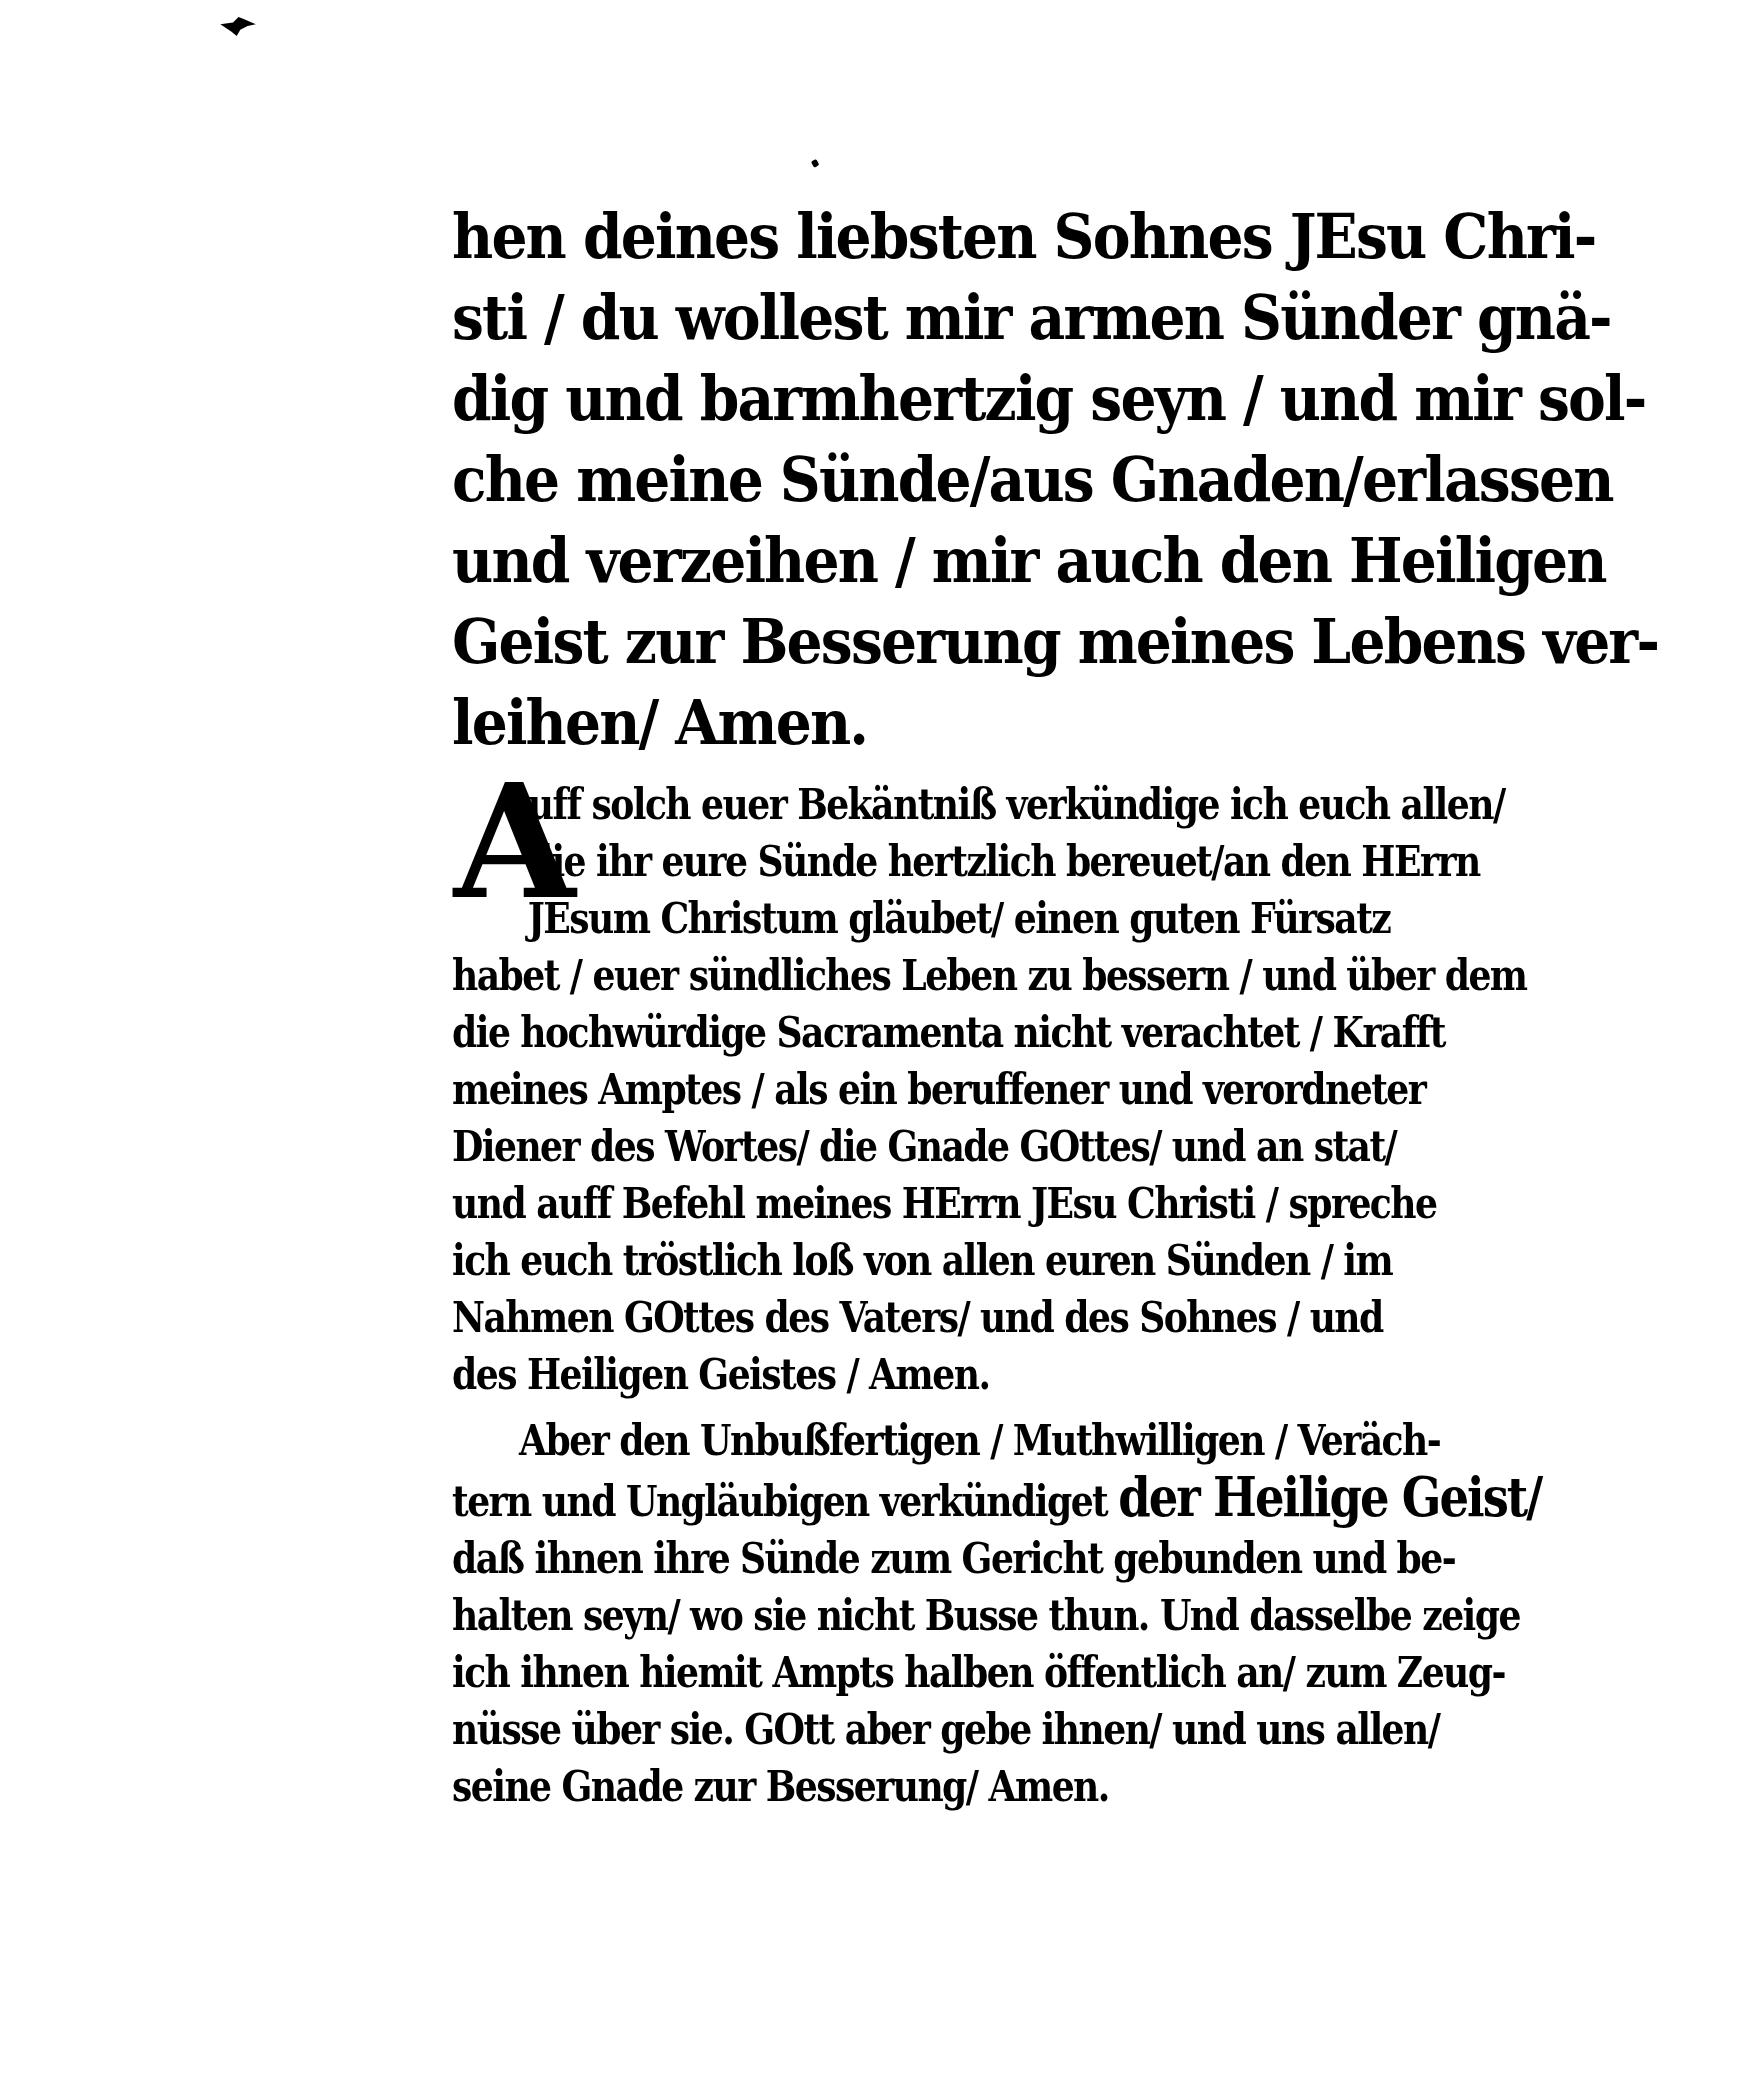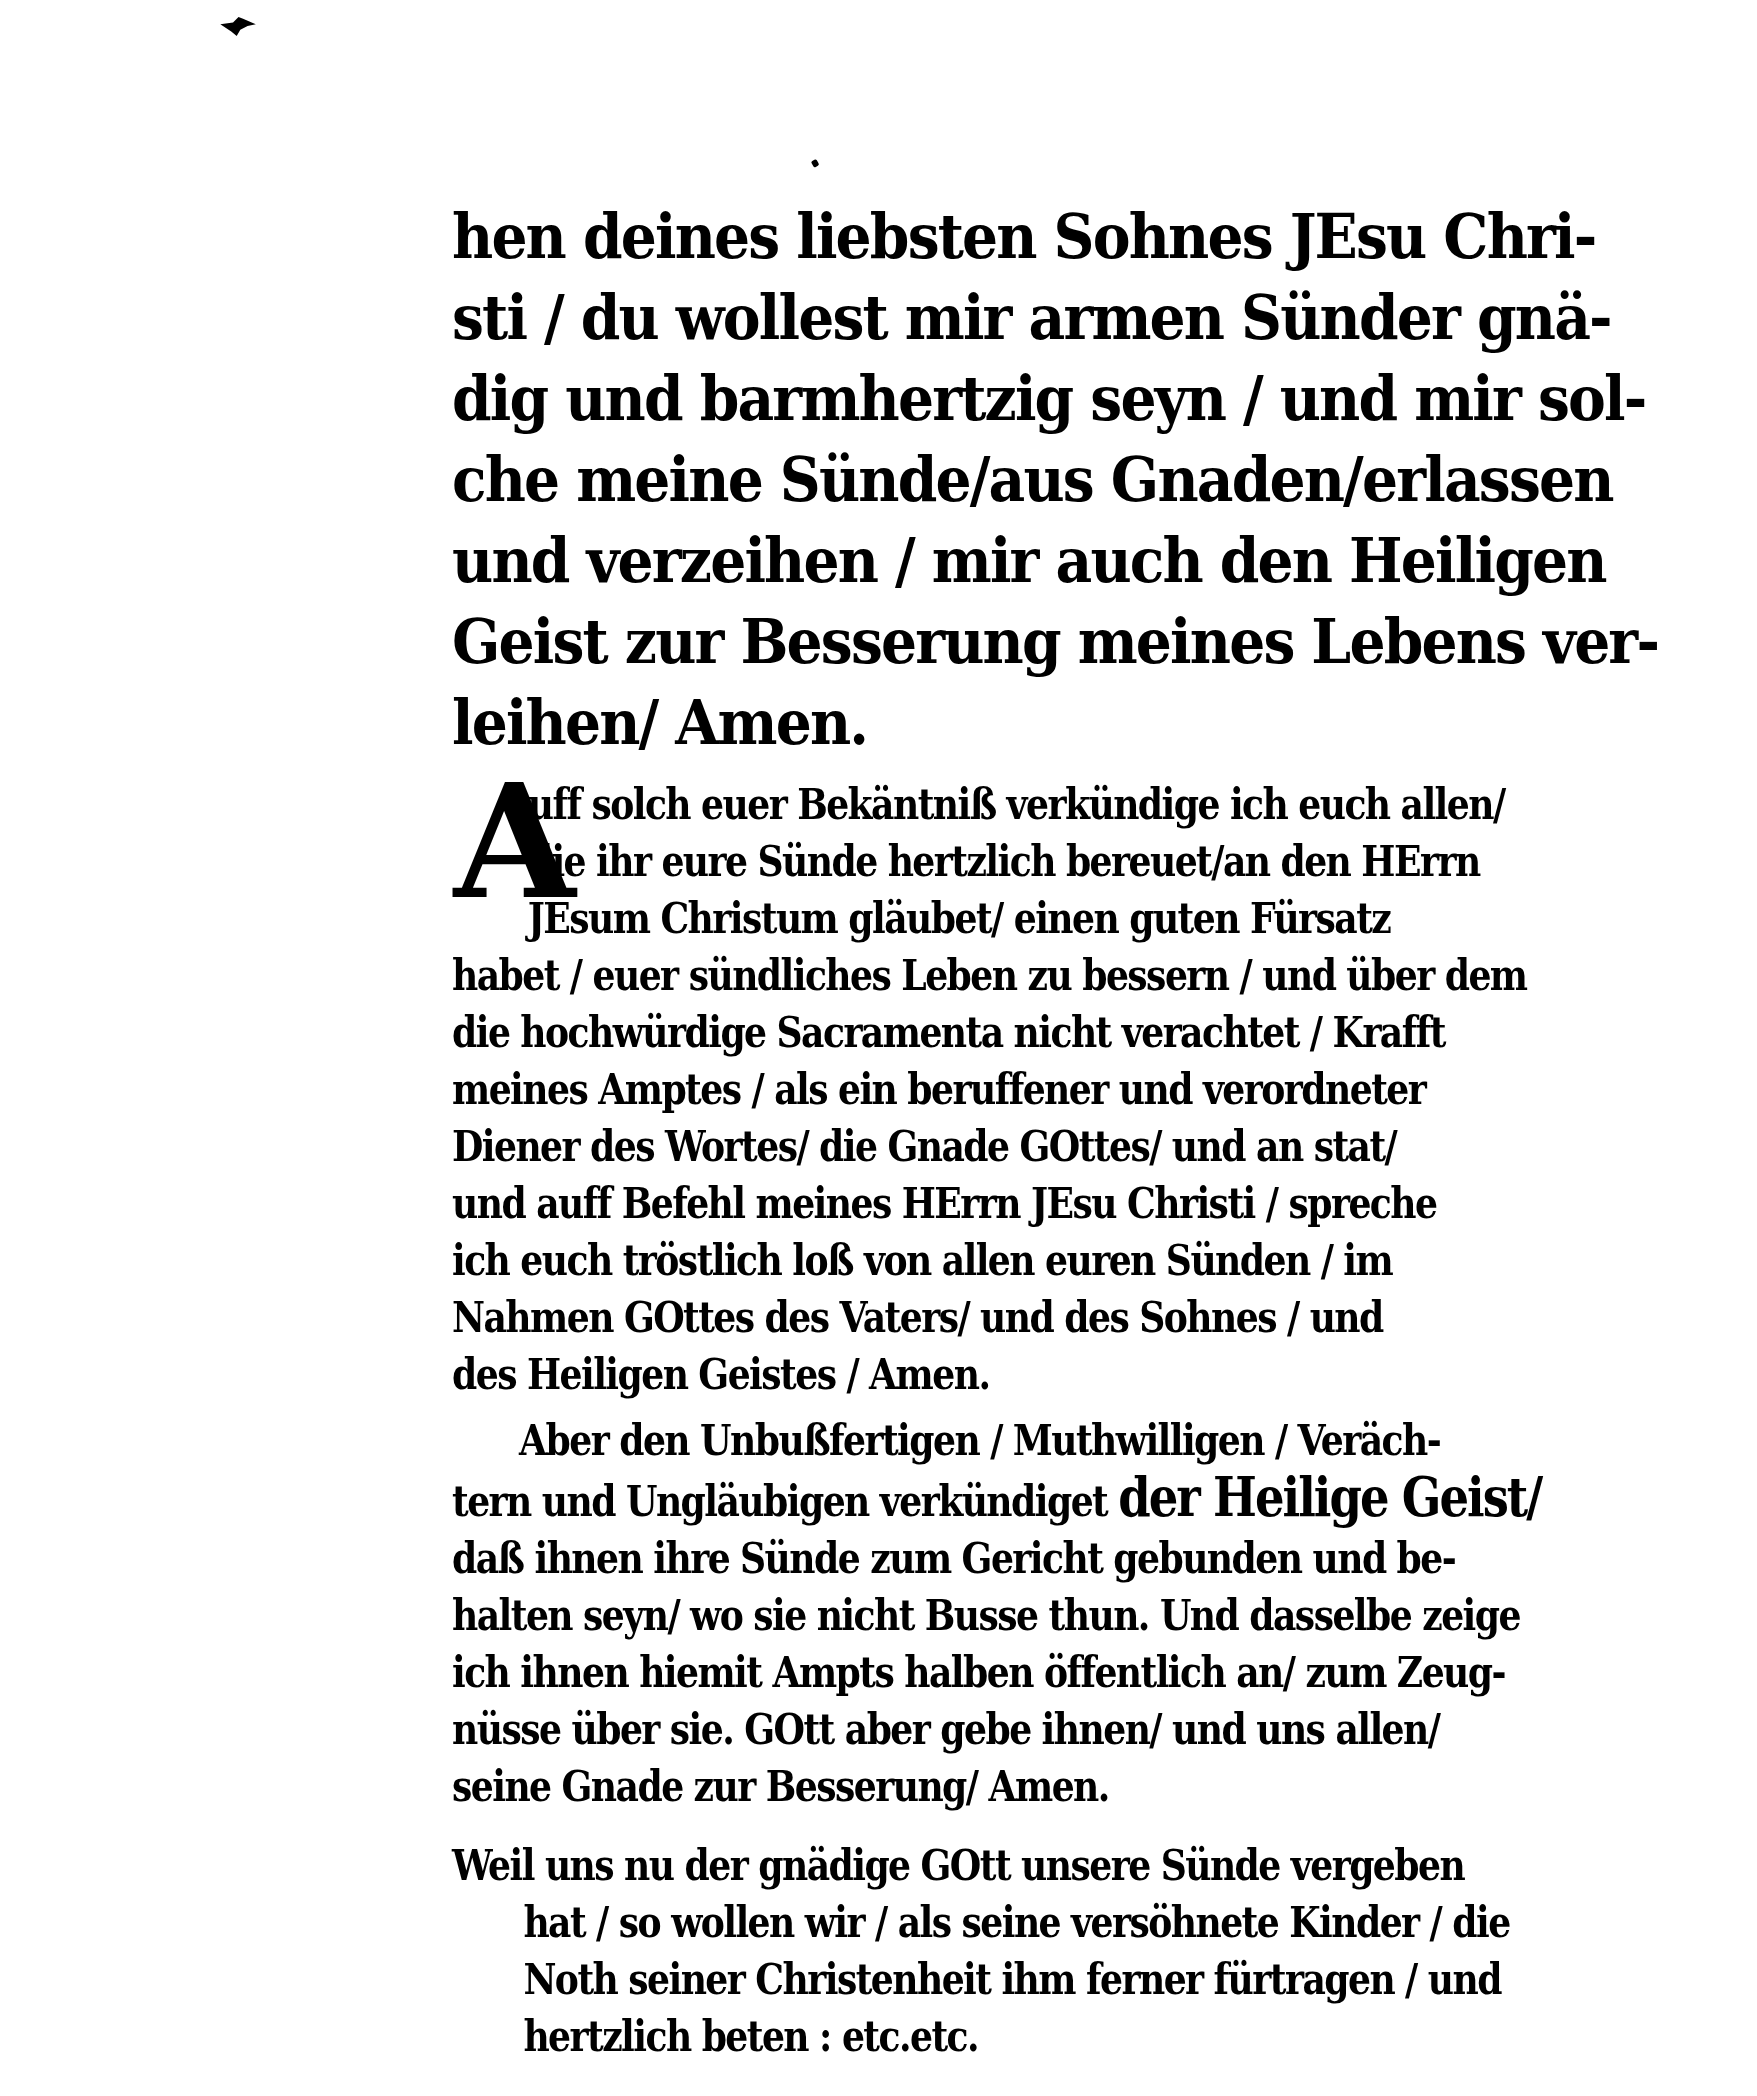"Weil uns nu der gnädige" div { html: <div> <span>Weil uns nu der gnädige GOtt unsere Sünde vergeben</span> <span>hat / so wollen wir / als seine versöhnete Kinder / die</span> <span>Noth seiner Christenheit ihm ferner fürtragen / und</span> <span>hertzlich beten : etc.etc.</span> </div> -> none }
